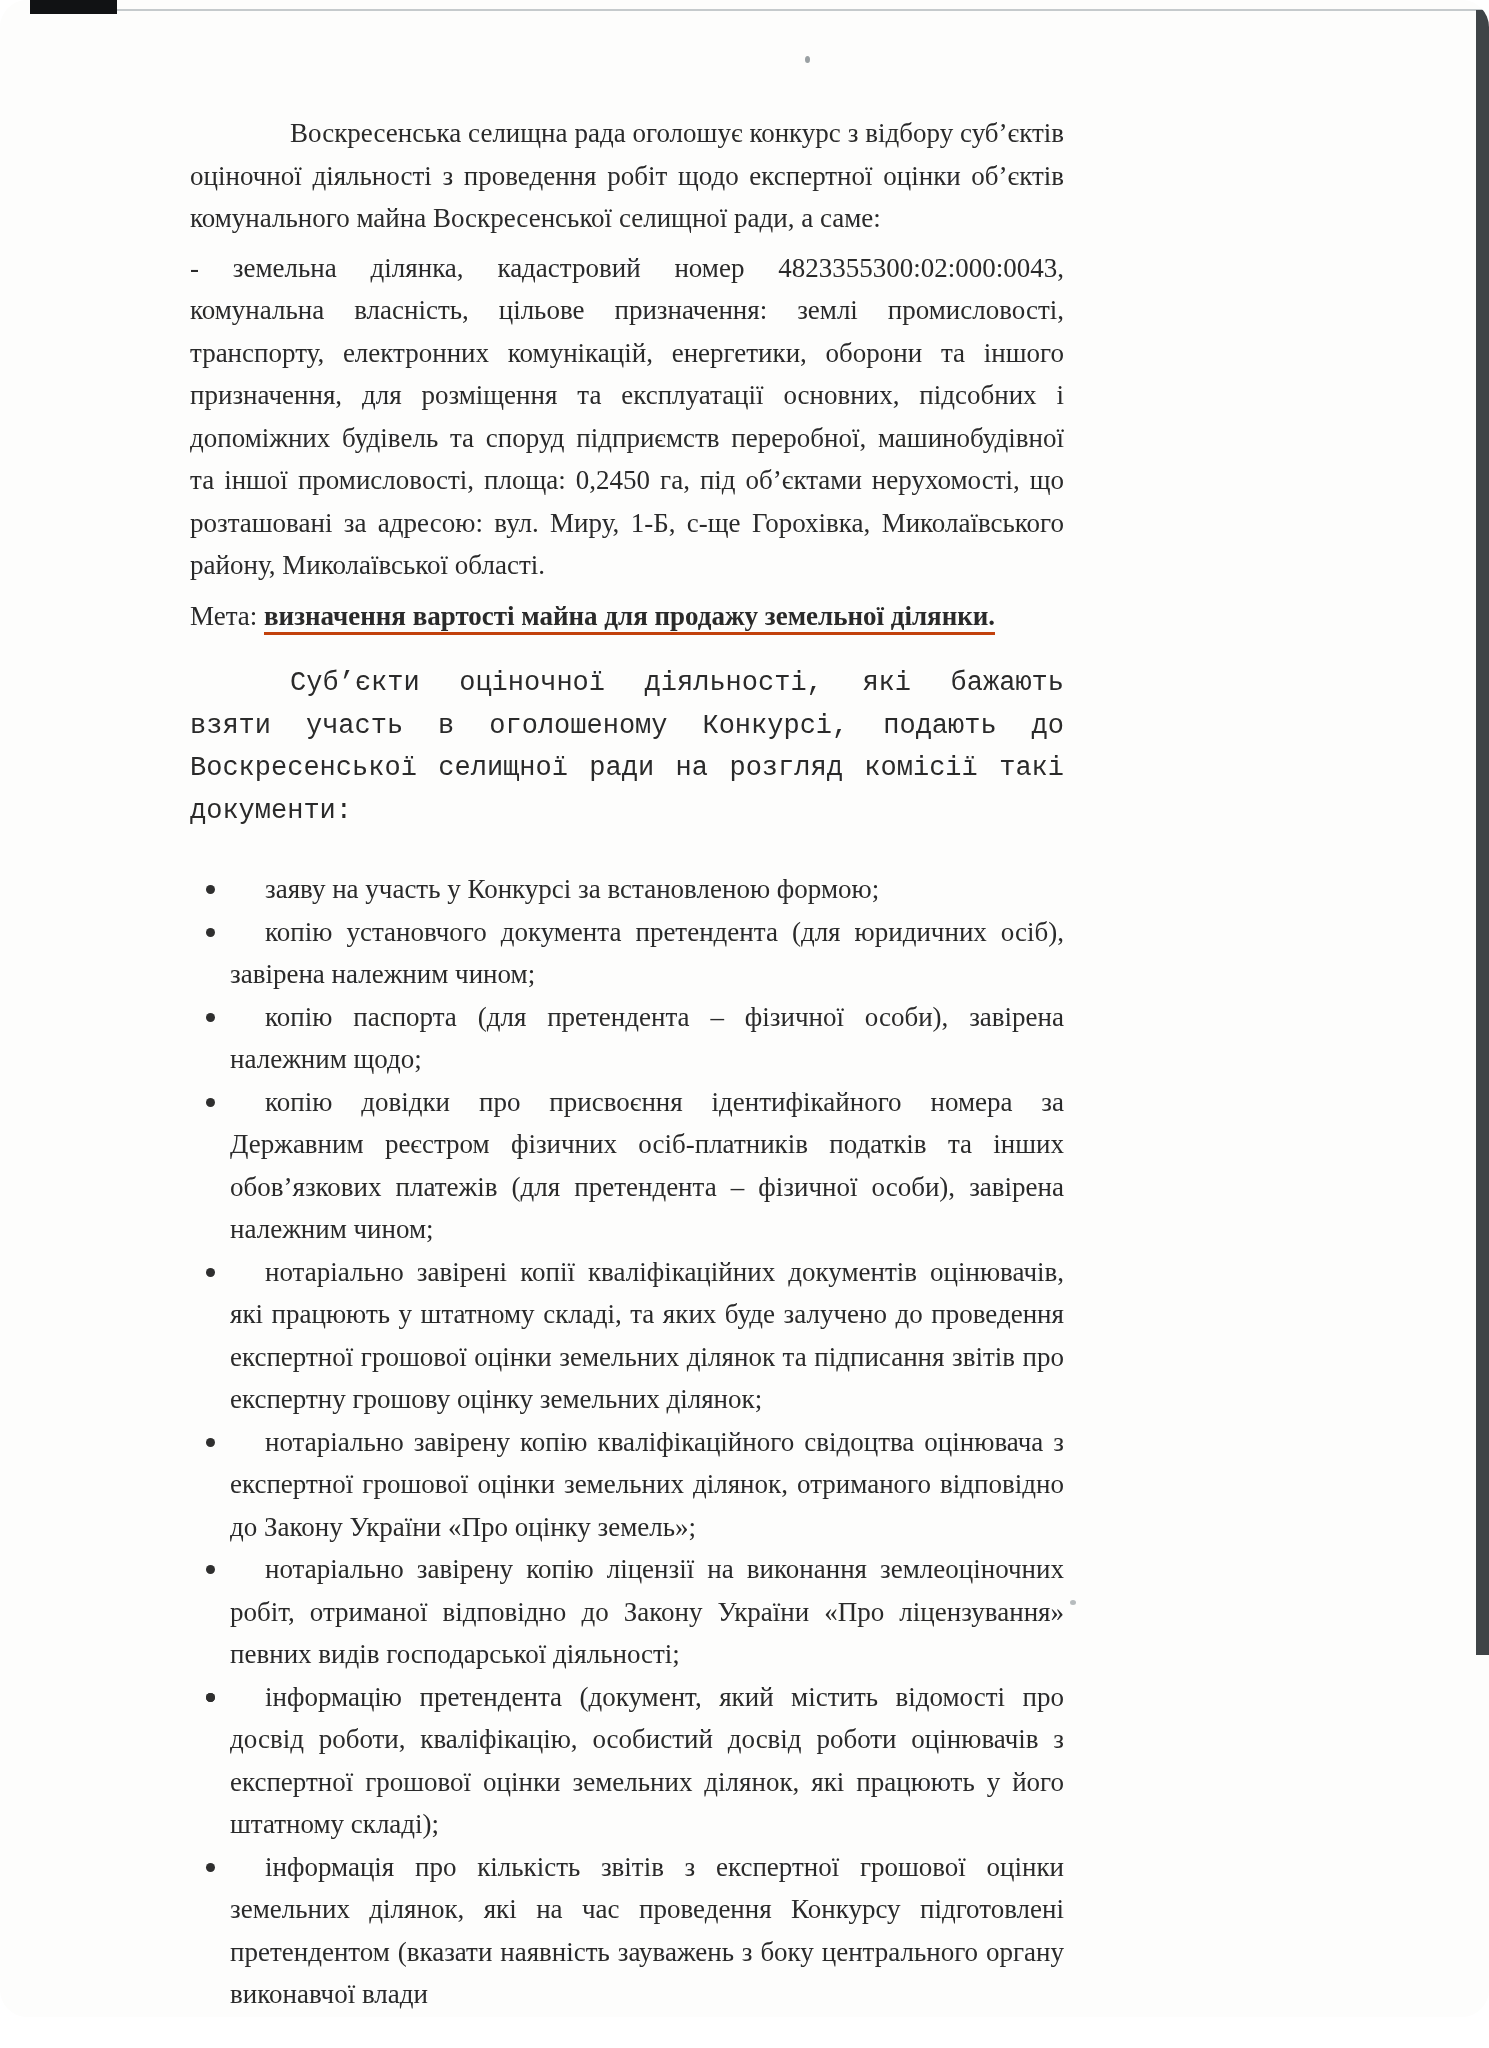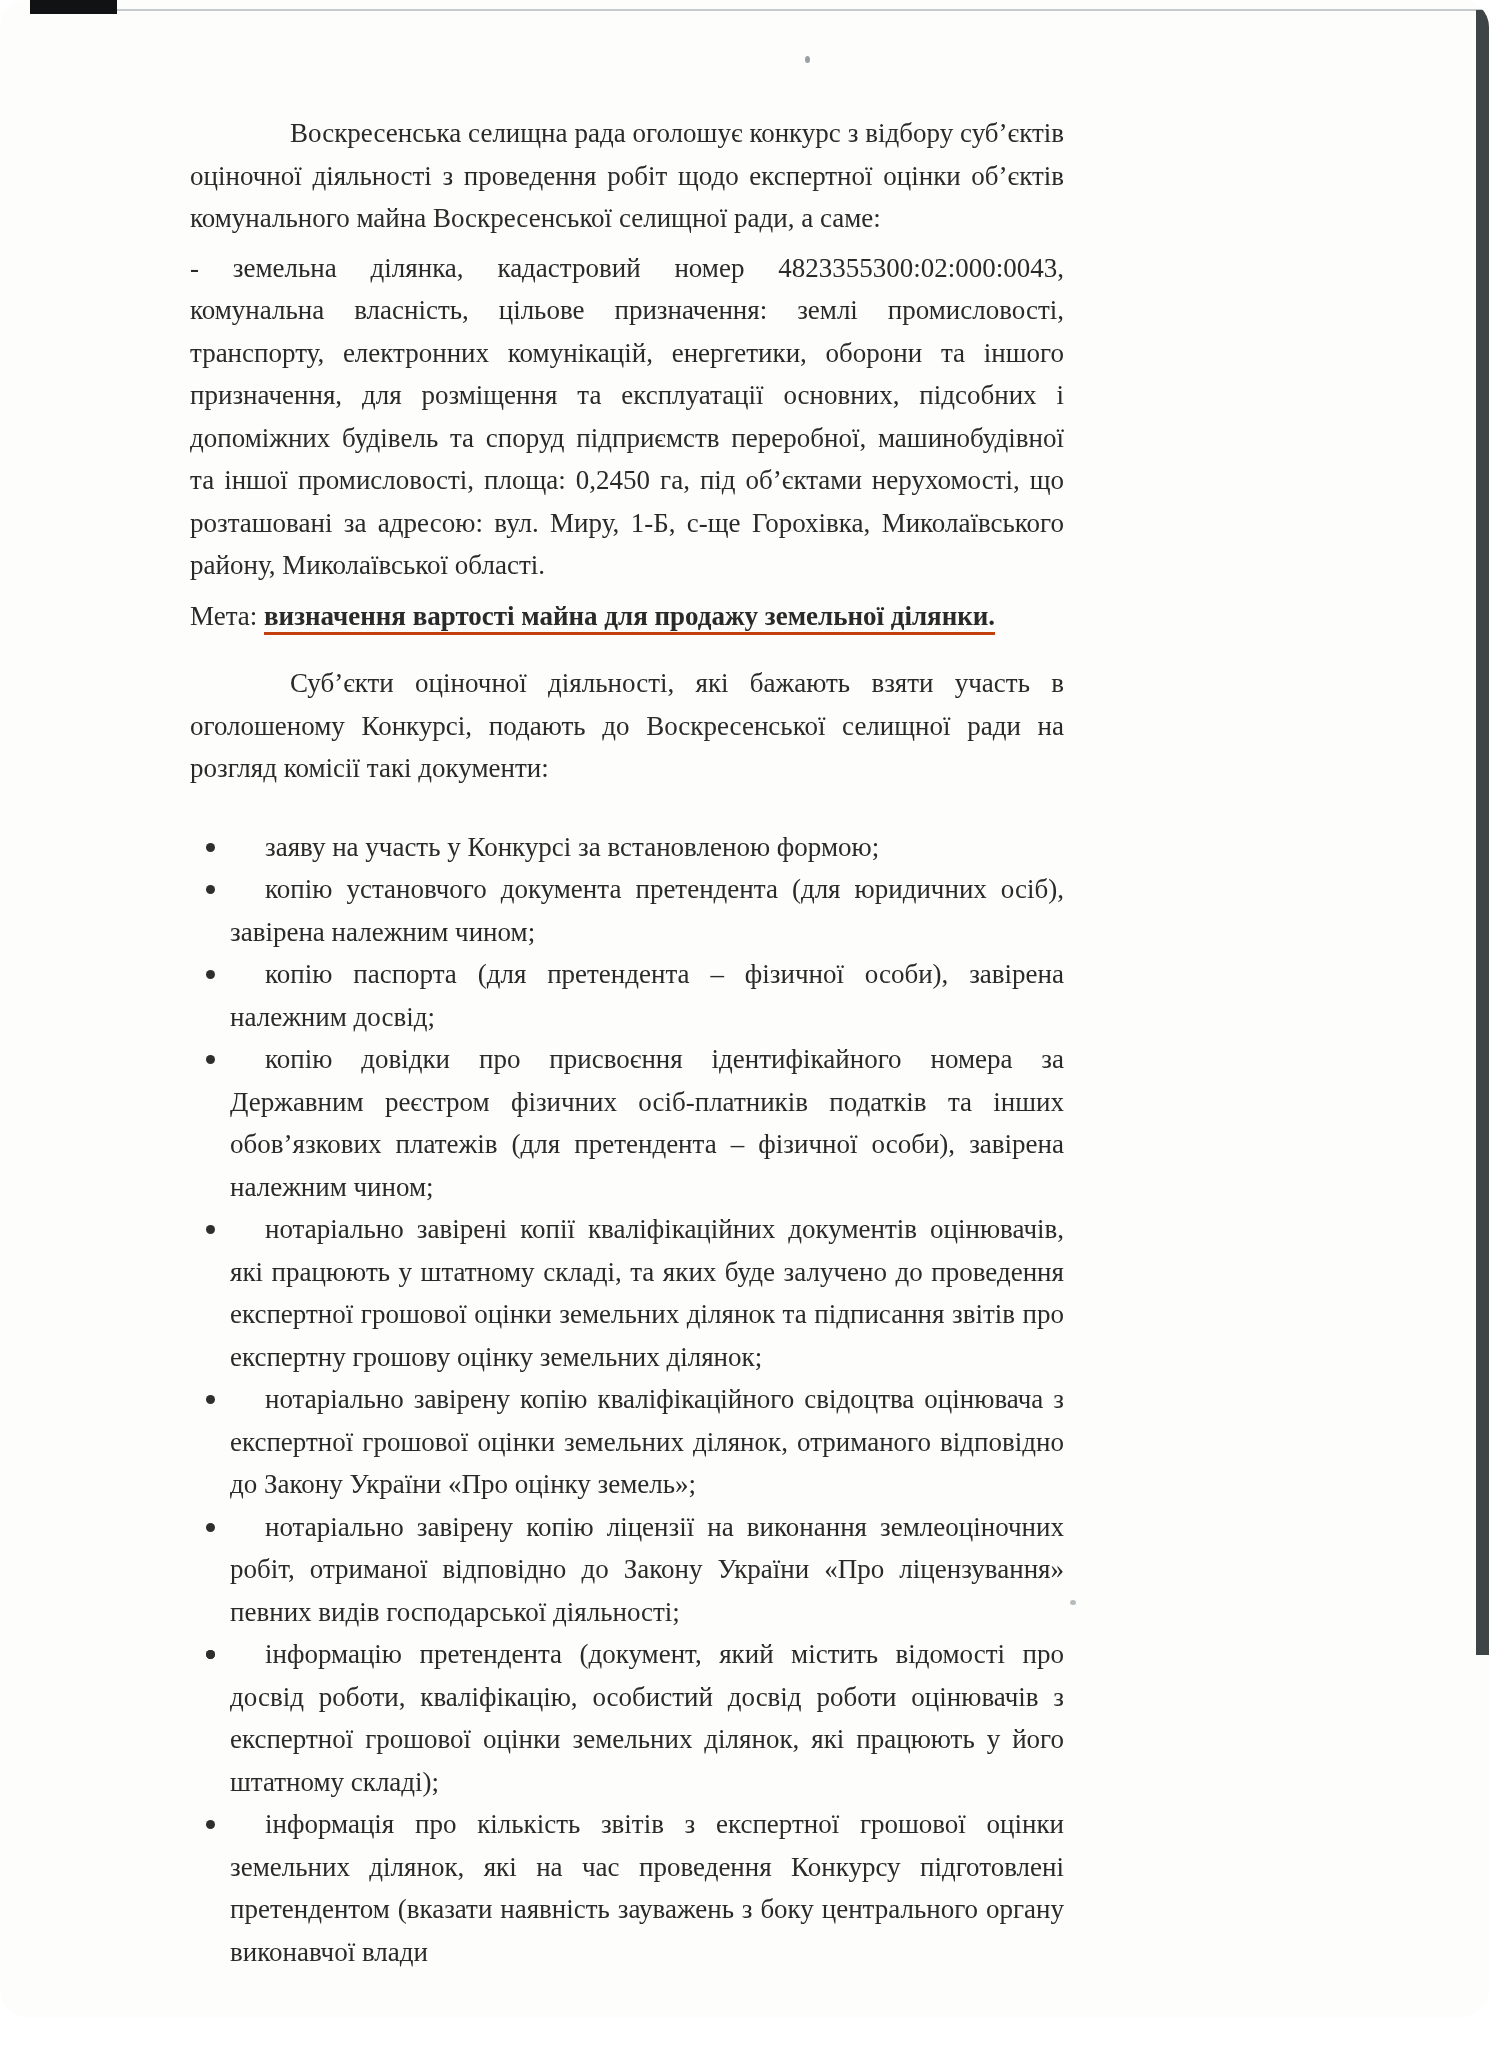"Суб’єкти оціночної діяльності, які" .p-subjects { font-family: none -> Liberation Mono, monospace }
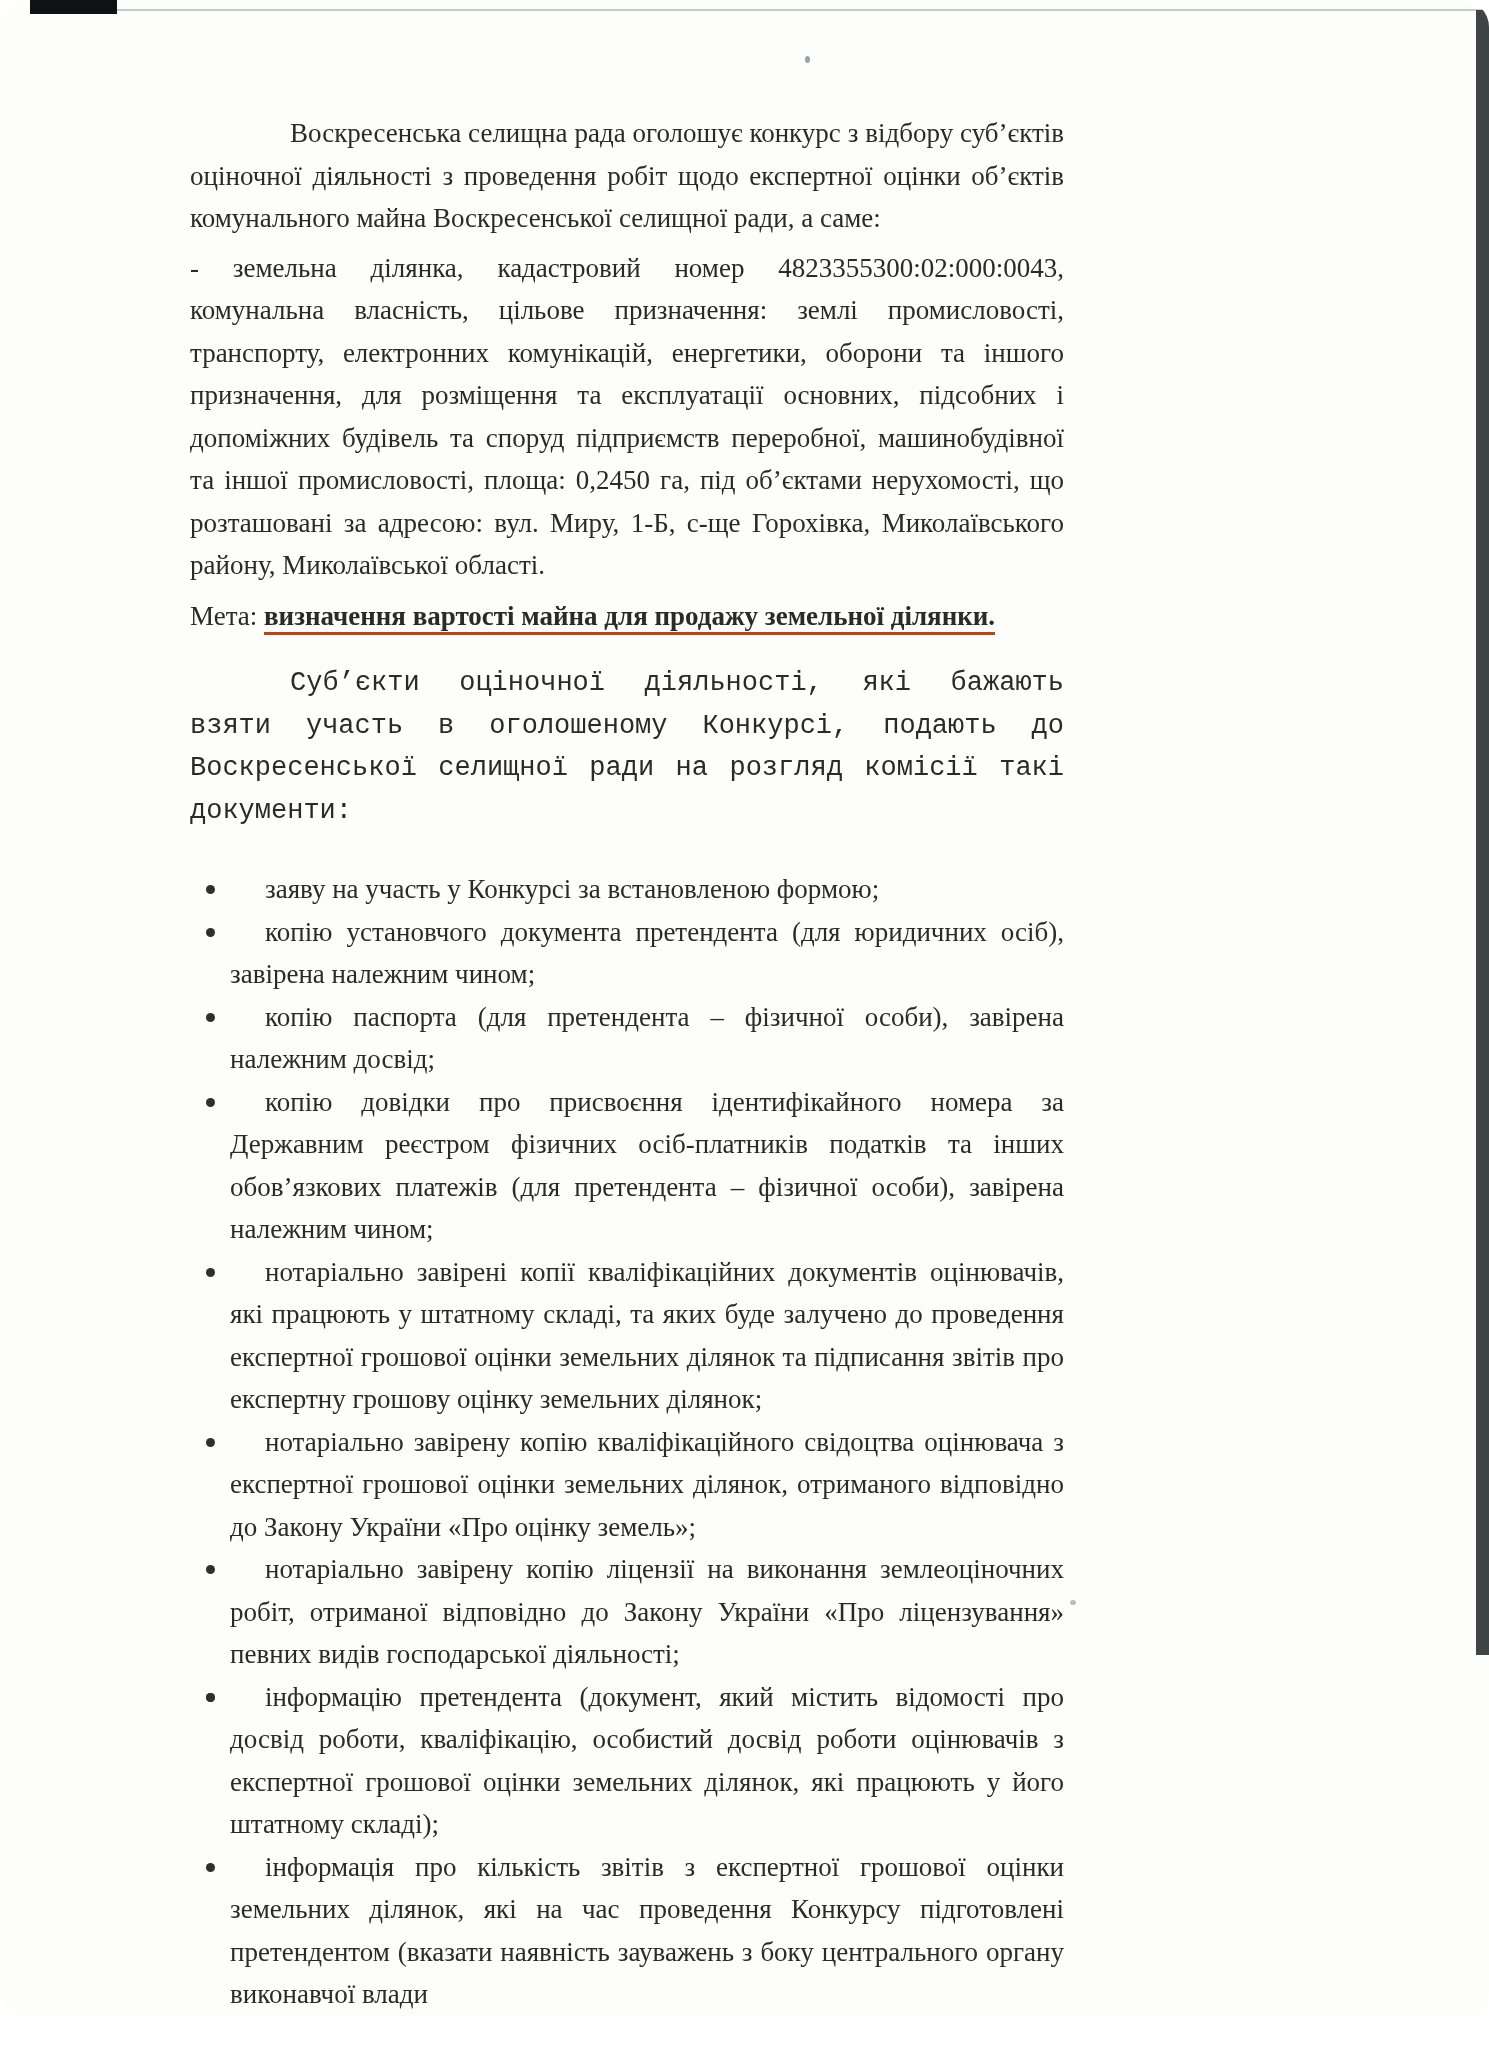"копію паспорта (для претендента –" span { text: досвід -> щодо }
